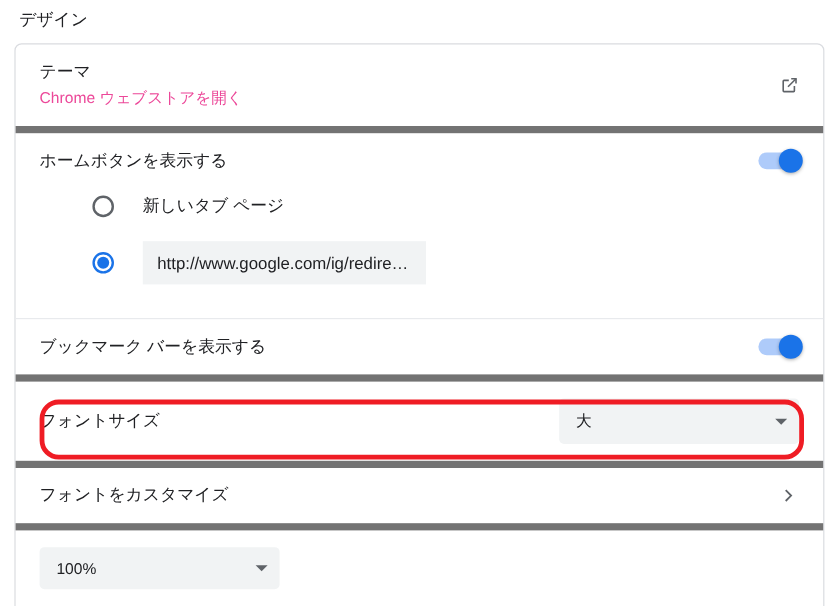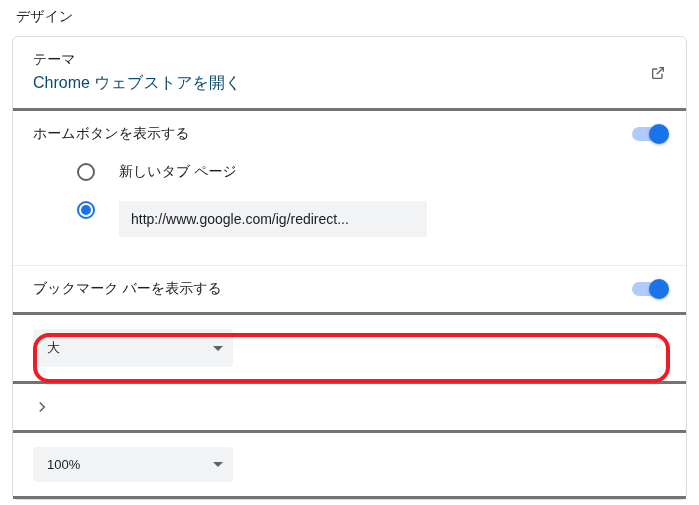"テーマ" .row { border-bottom: 3px solid #737373 -> 6px solid #737373 }
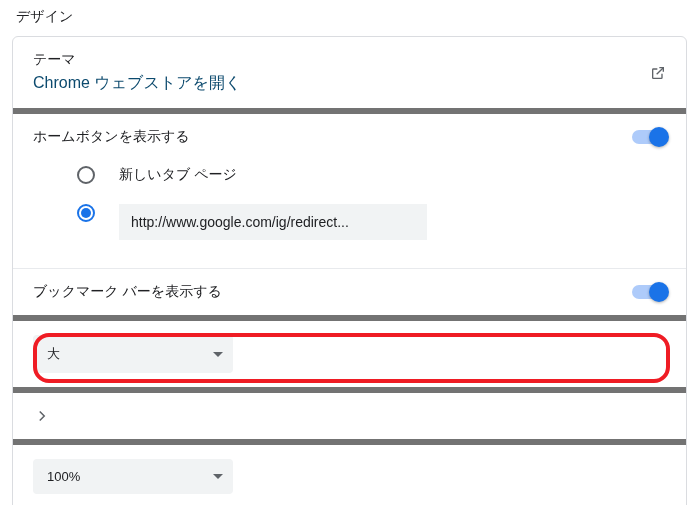"Chrome ウェブストアを開く" .row-sub { color: #0c4a6e -> #ec4899; font-size: 16px -> 13px }
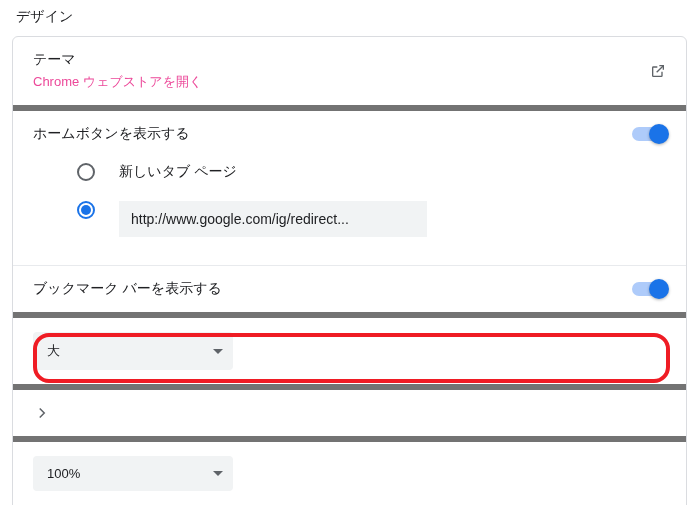"新しいタブ ページ" .radio-item { align-items: none -> center }
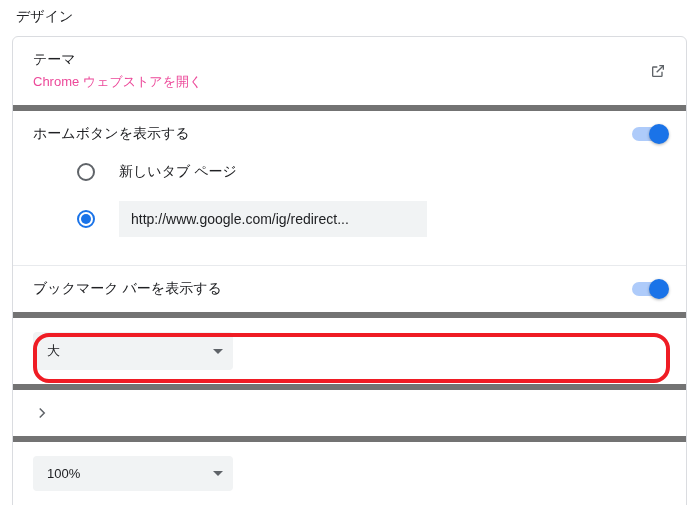"http://www.google.com/ig/redirect..." .url-field { width: 308px -> 236px }
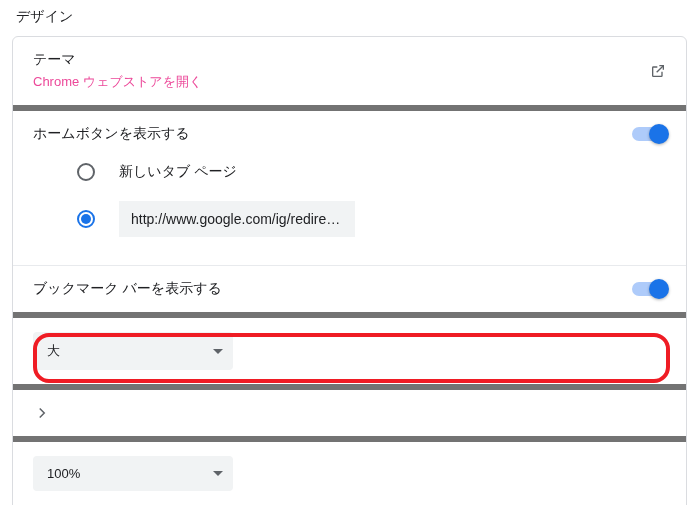"フォントサイズ" div.row-main { html: none -> <div> <div>フォントサイズ</div> </div> }
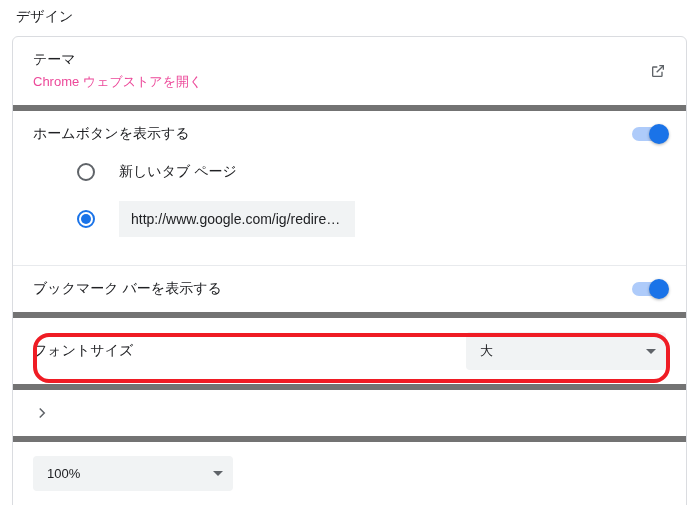"フォントをカスタマイズ" div.row-main { html: none -> <div> <div>フォントをカスタマイズ</div> </div> }
